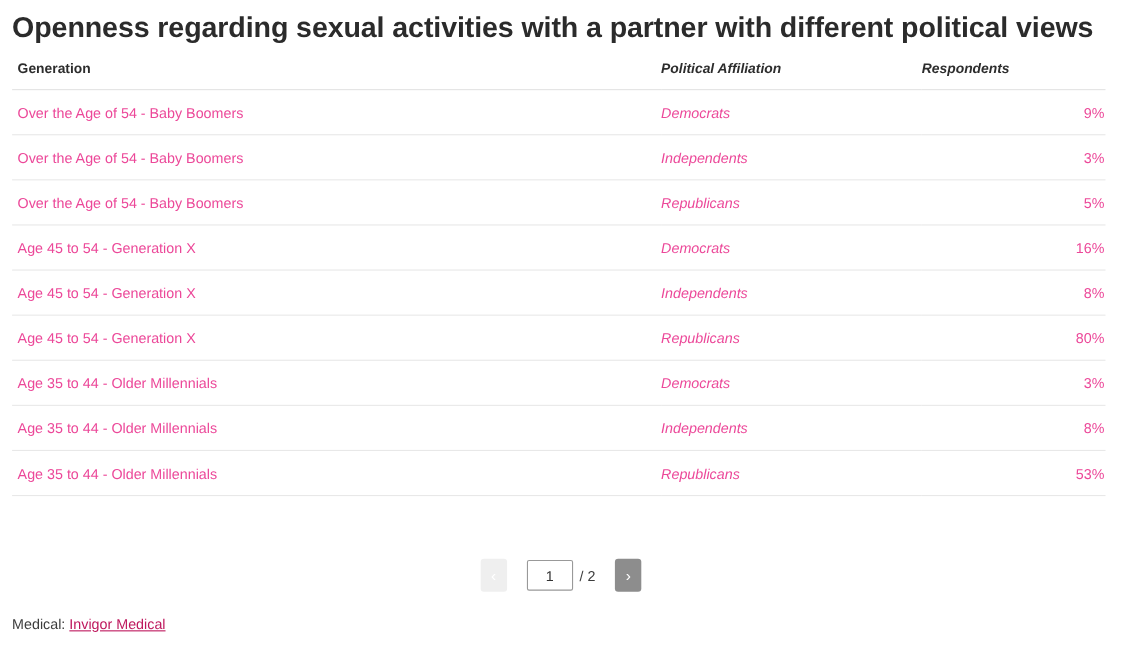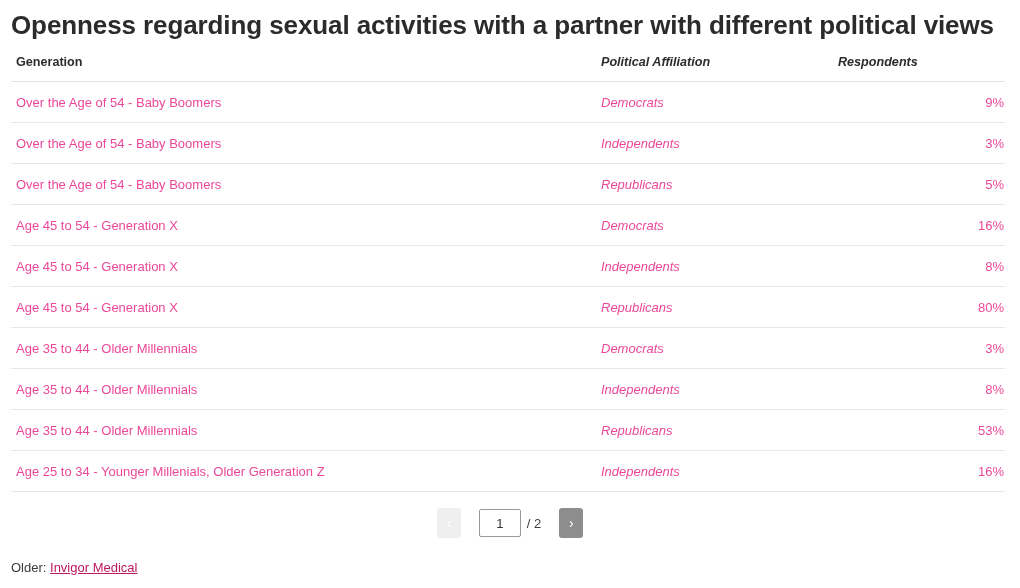"Age 25 to 34 -" tr { html: <tr> <td>Age 25 to 34 - Younger Millenials, Older Generation Z</td> <td>Independents</td> <td>16%</td> </tr> -> none }
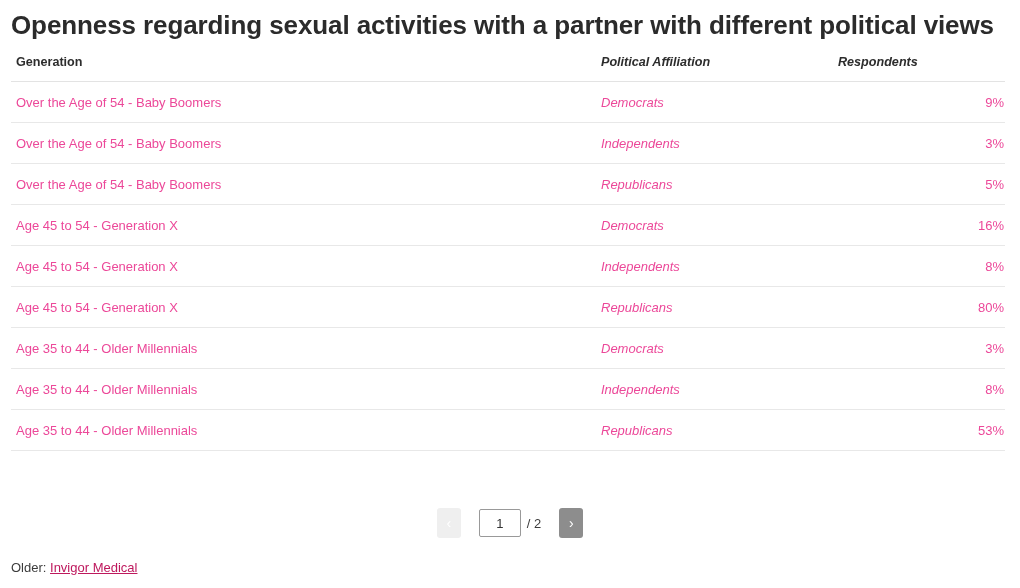"Older:" span { text: Older -> Medical }
